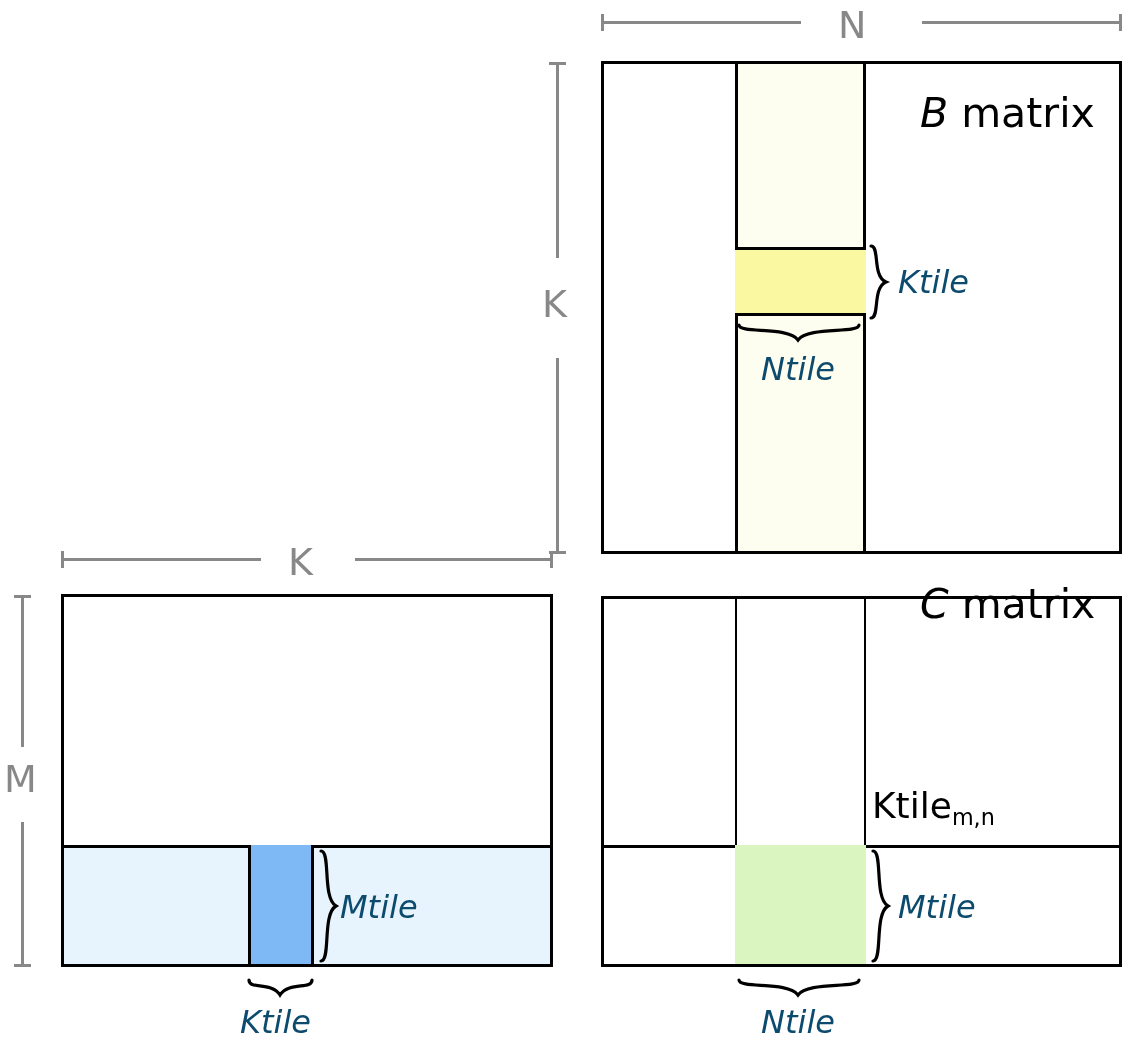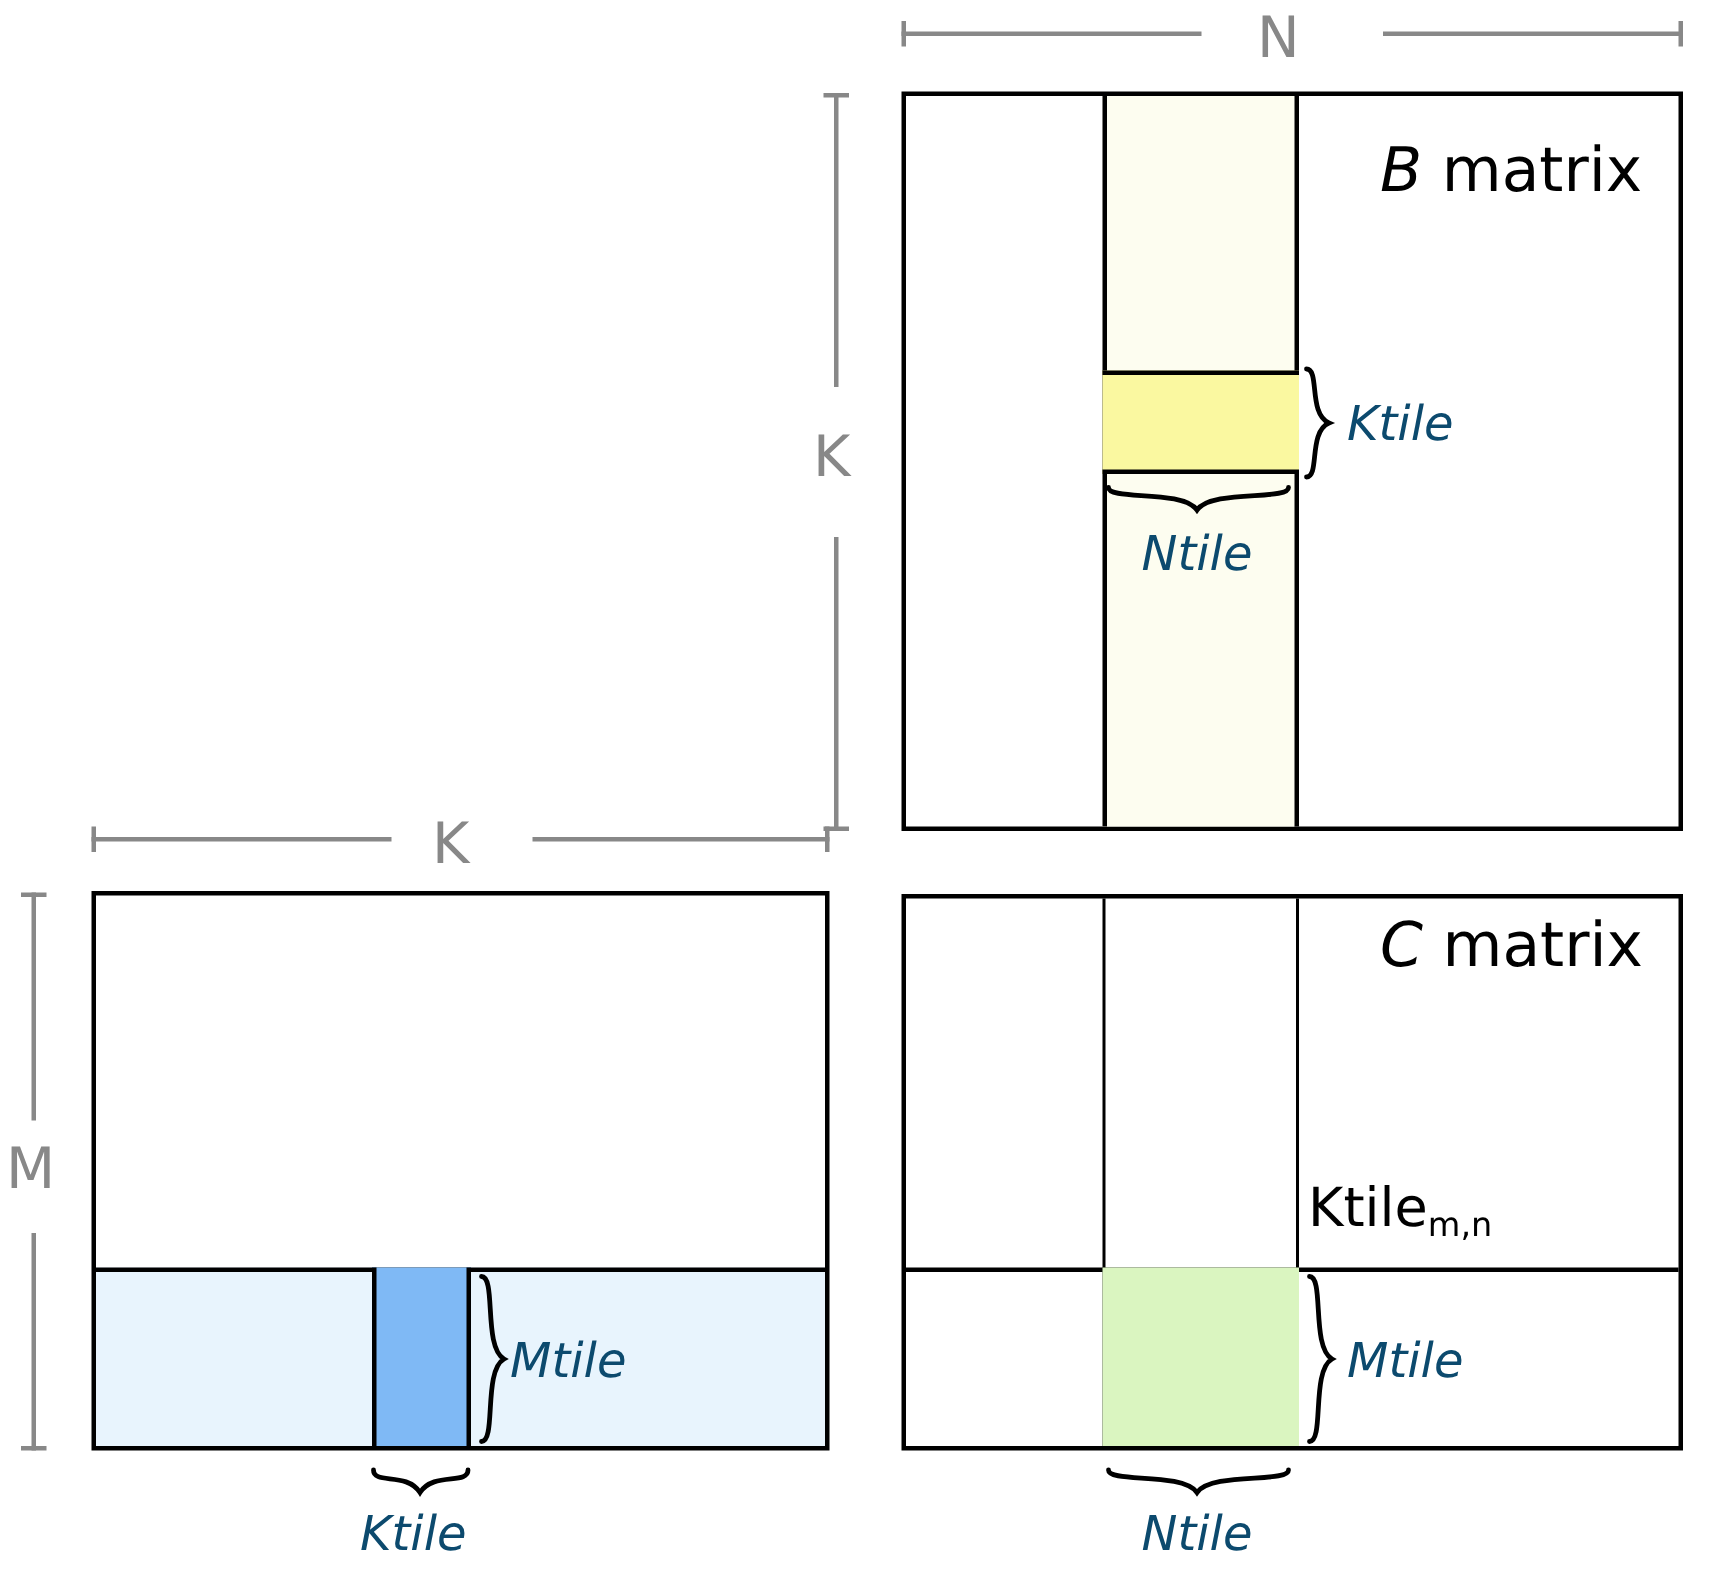"C matrix" div.matrix-title { top: 610px -> 584px }
